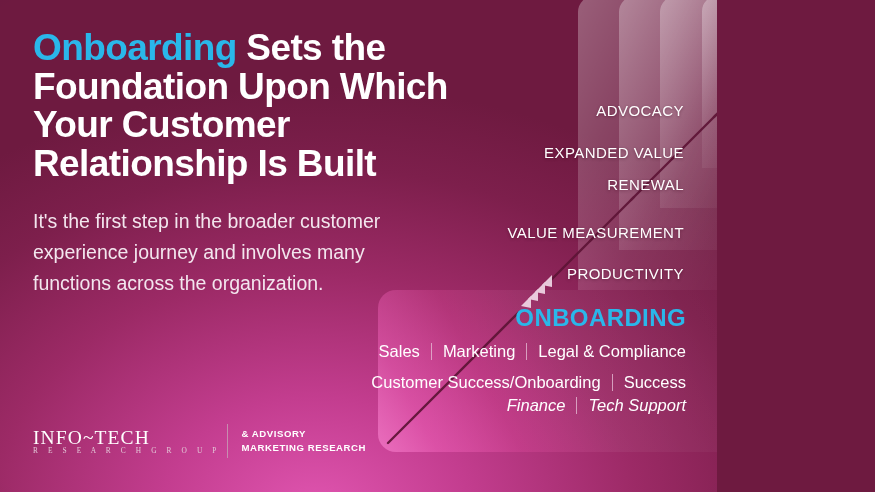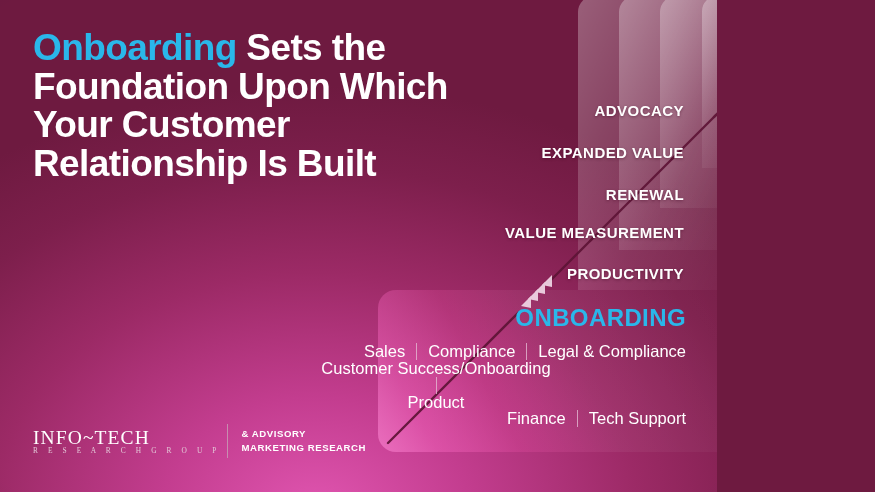"ADVOCACY" .stage { font-weight: bold -> normal }
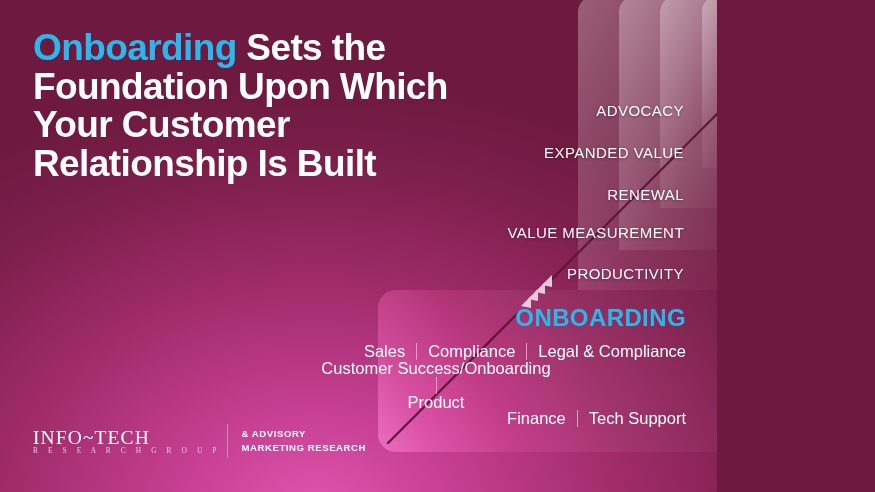"RENEWAL" .stage.s3 { top: 186px -> 176px }
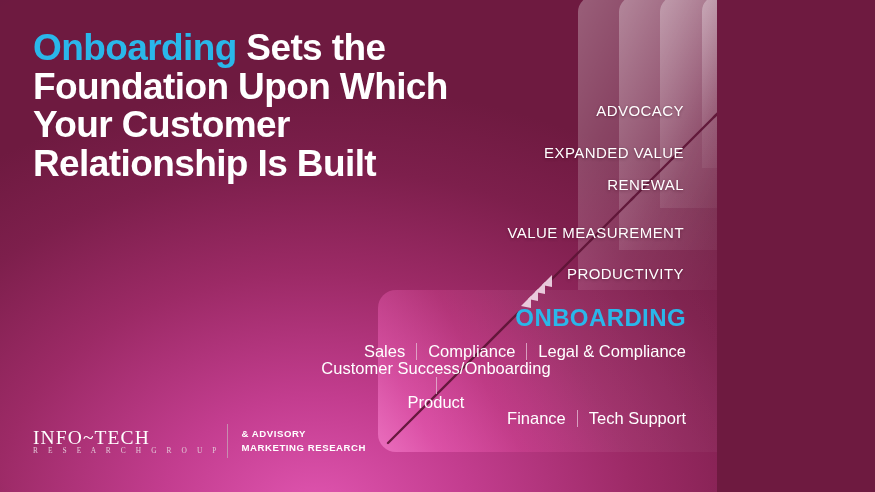"It's the first step in" p.subhead { html: none -> <p>It's the first step in the broader customer experience journey and involves many functions across the organization.</p> }
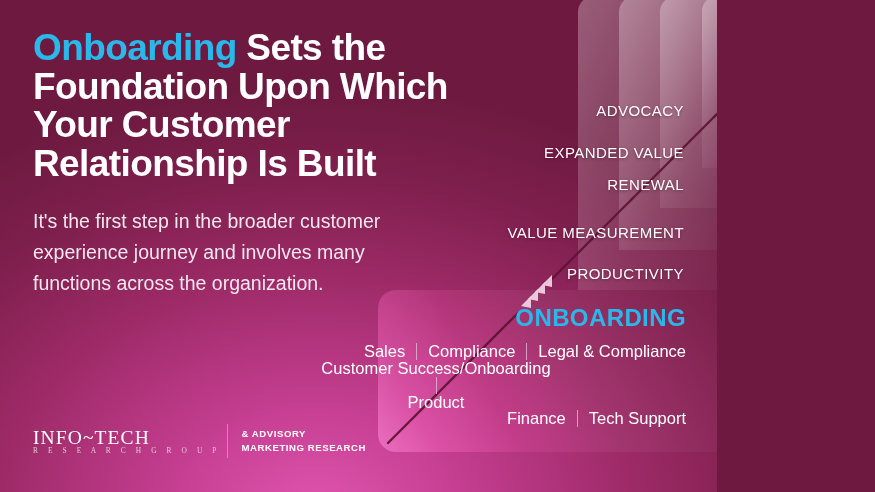"Compliance" span.fn { text: Compliance -> Marketing }
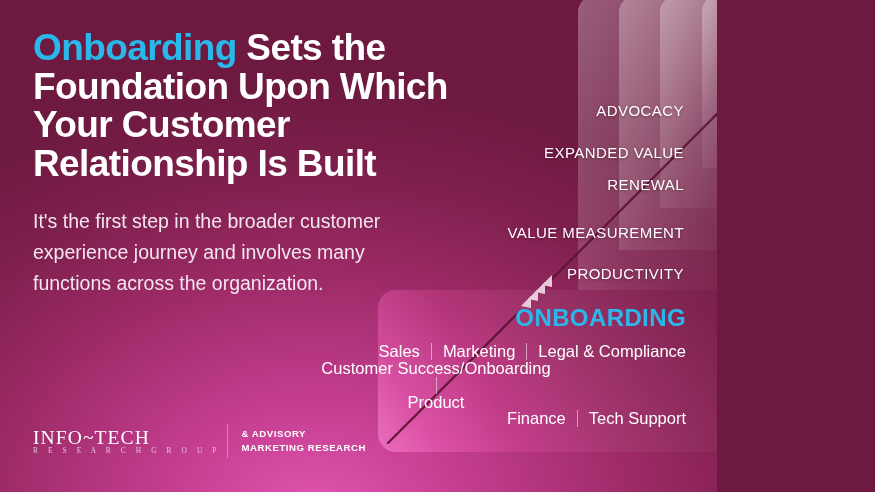"Customer Success/Onboarding" .fn-line.l2 { flex-direction: column -> none; margin-top: 0 -> 14px }
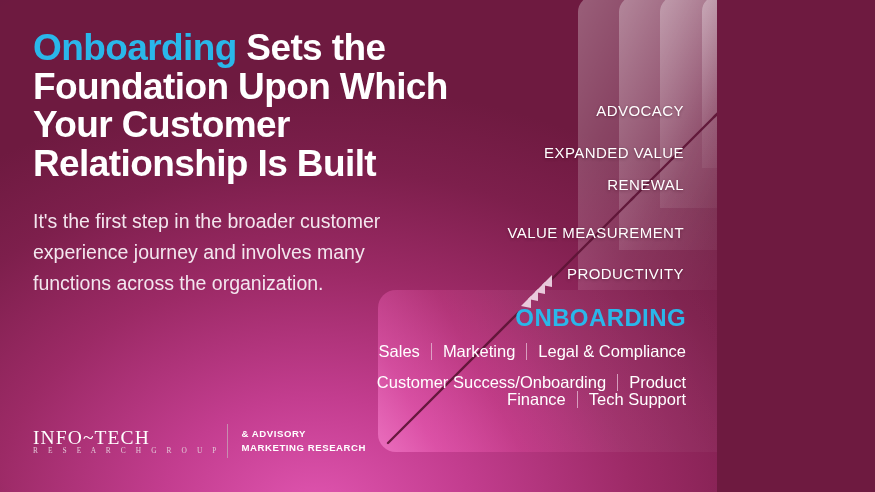"Product" span.fn { text: Product -> Success }
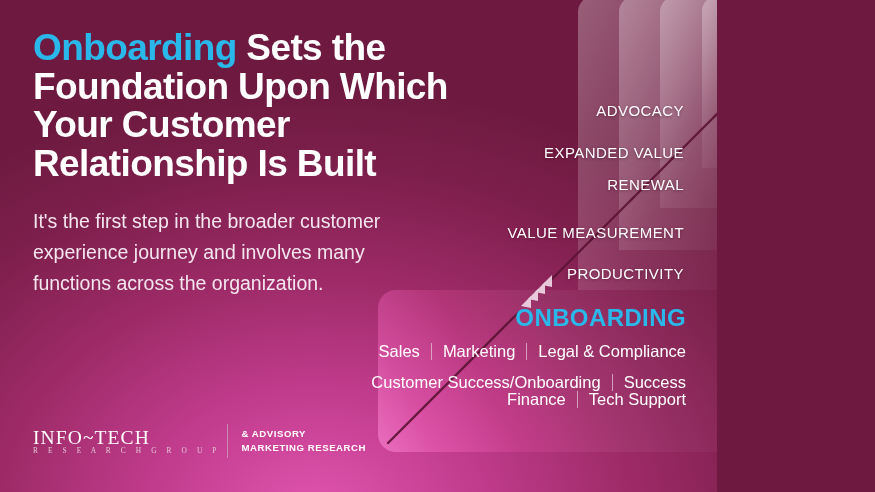"Finance" .fn-line.l3 { font-style: none -> italic; margin-top: 0 -> 6px }
